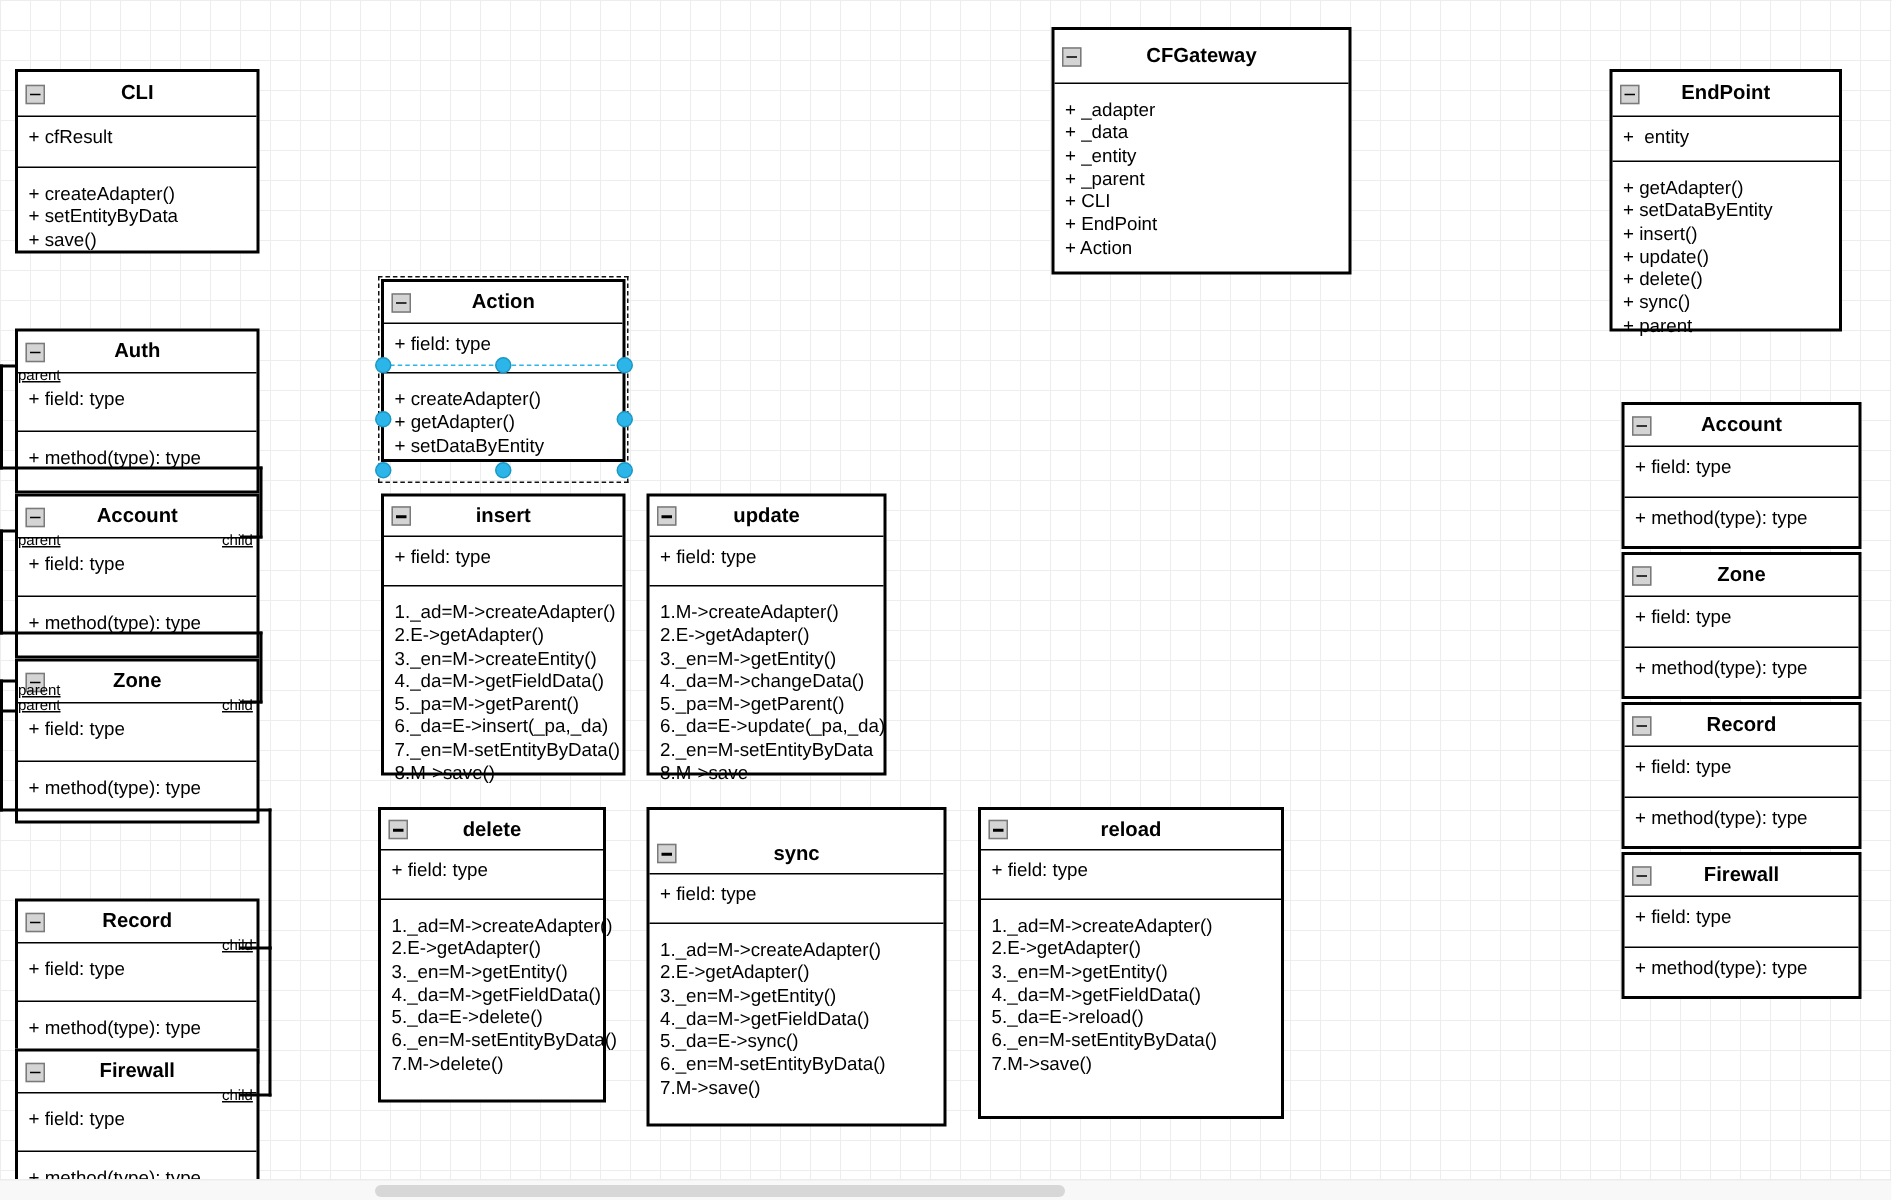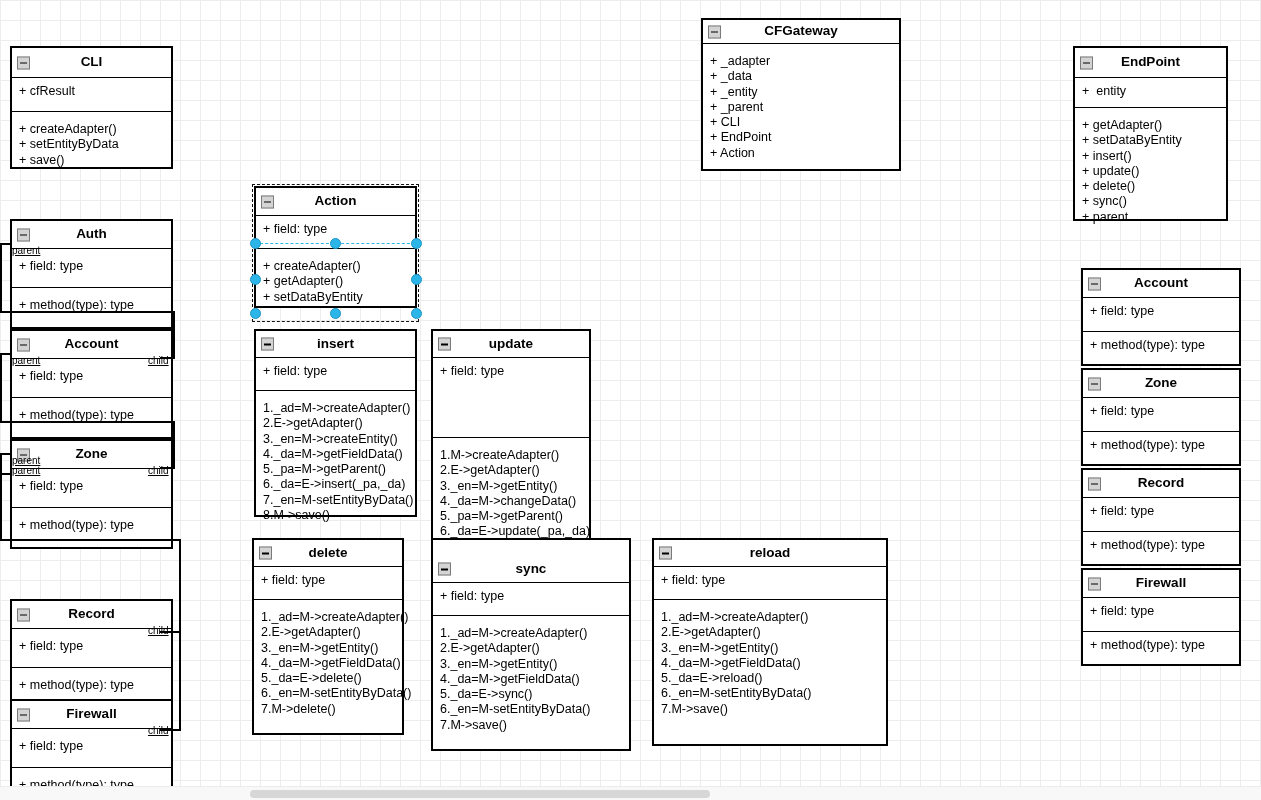"CFGateway" div.uml-title { height: 24px -> 36px }
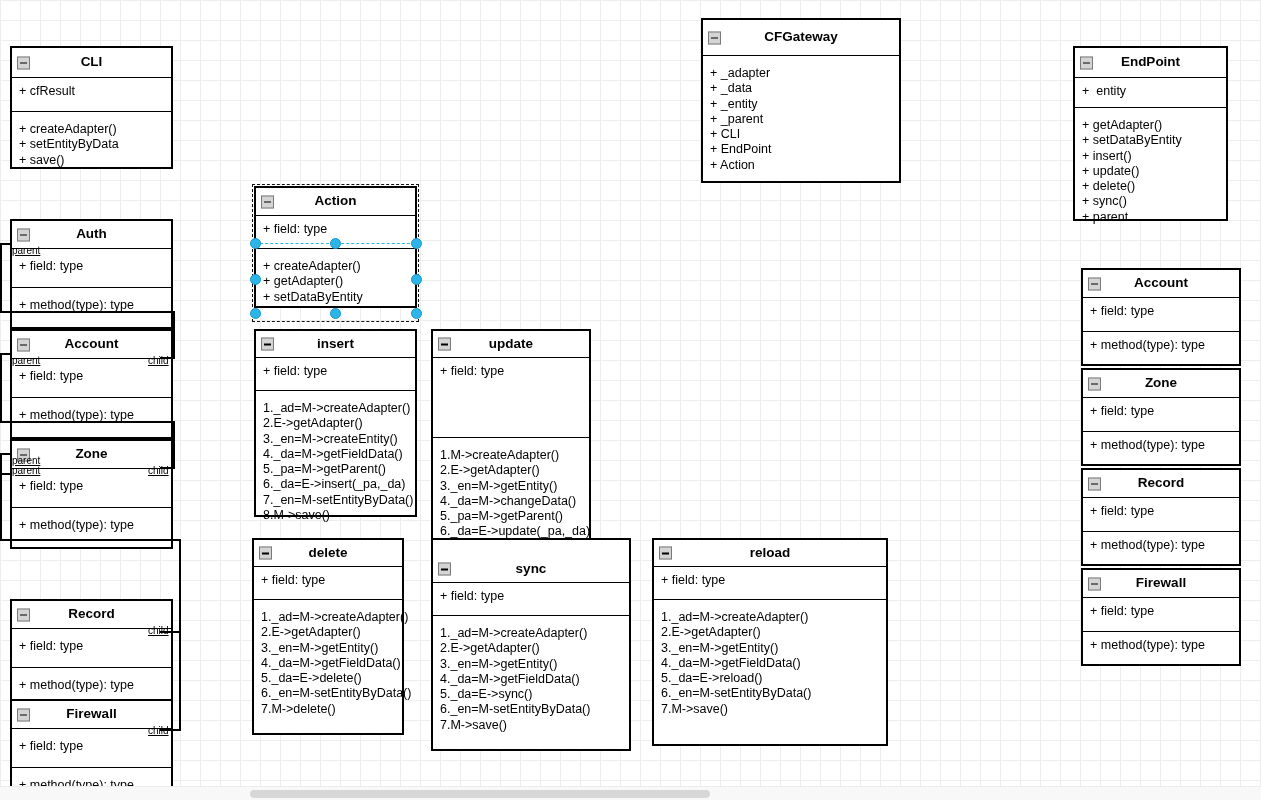"1.M->createAdapter()" div.uml-sec { margin-top: 47px -> none }
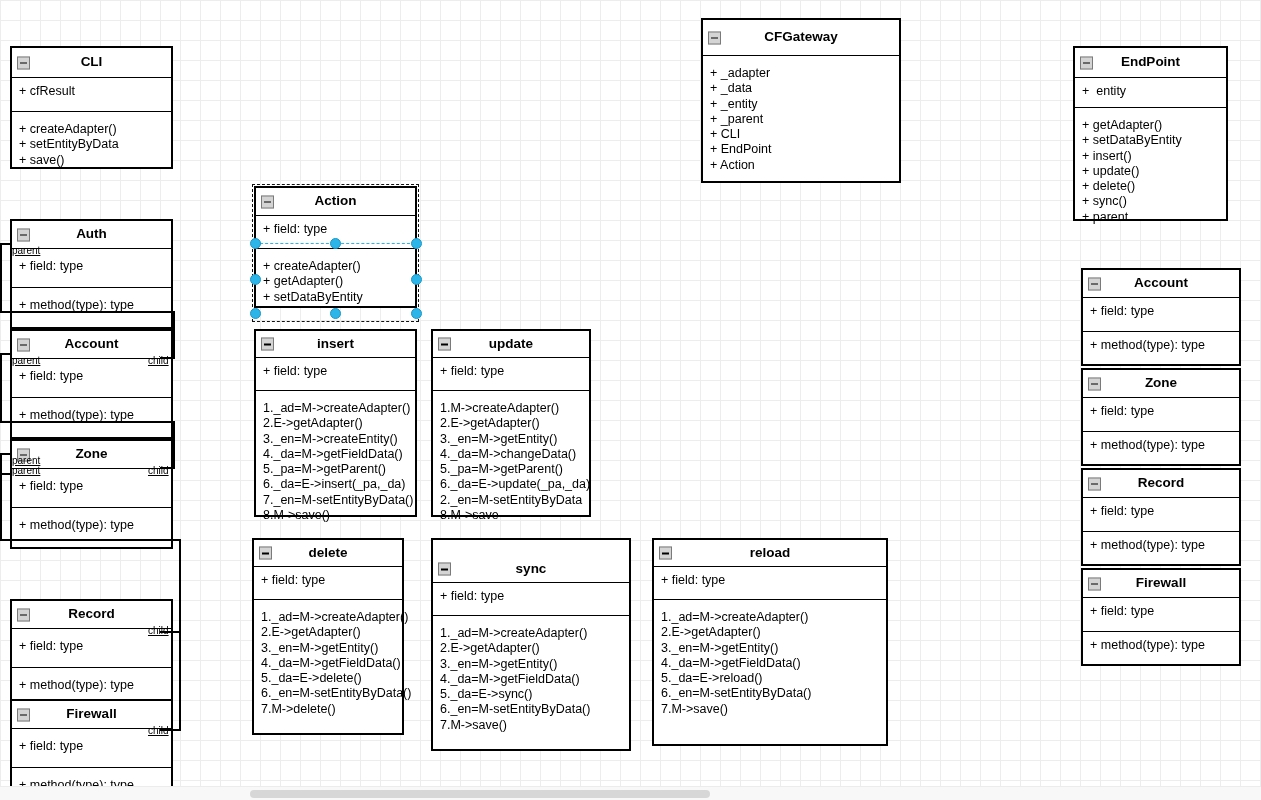"reload" div.uml { width: 236px -> 204px }
